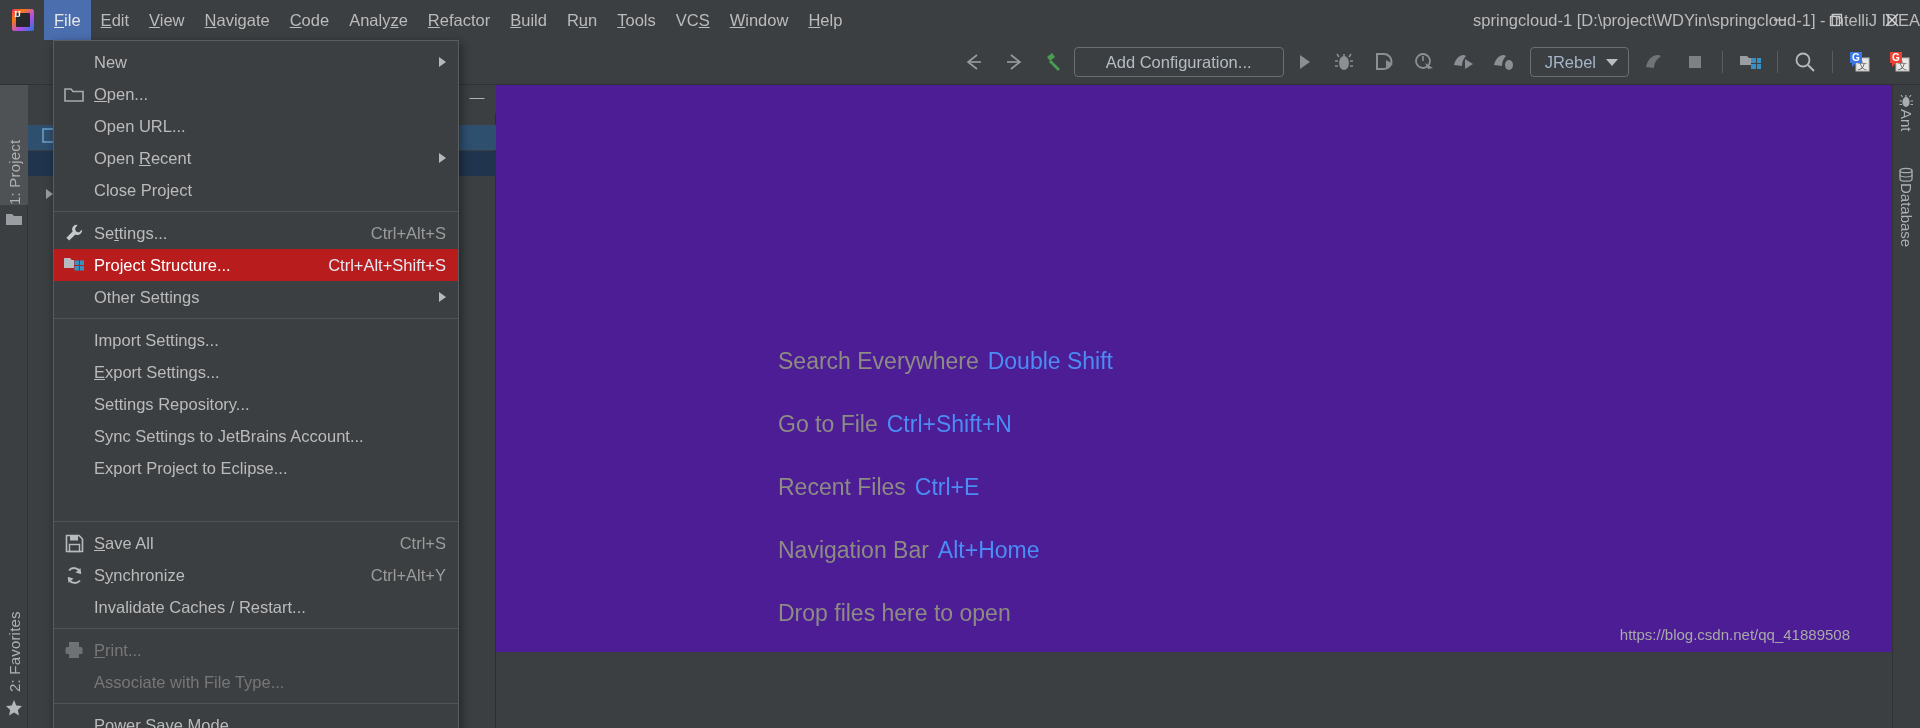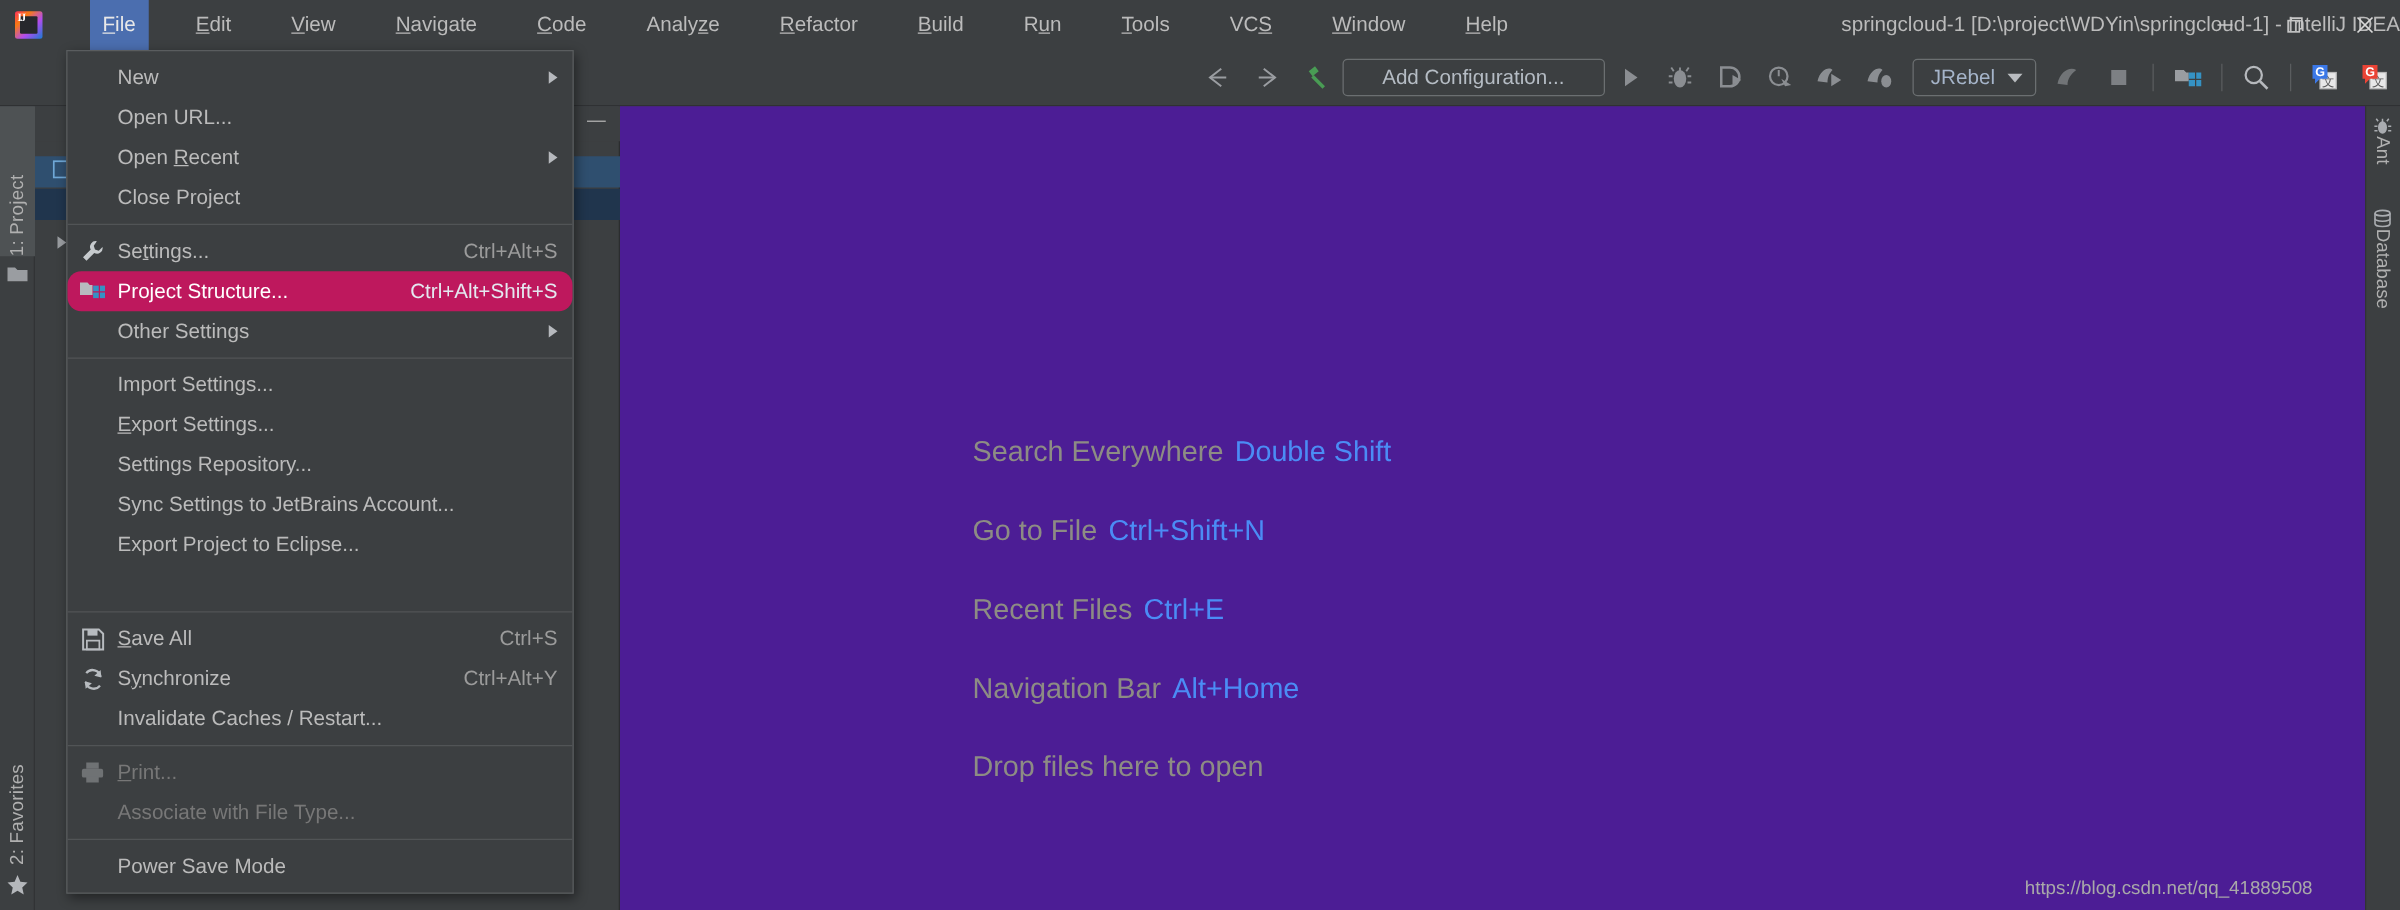"IJ" #app { height: 728px -> 652px }
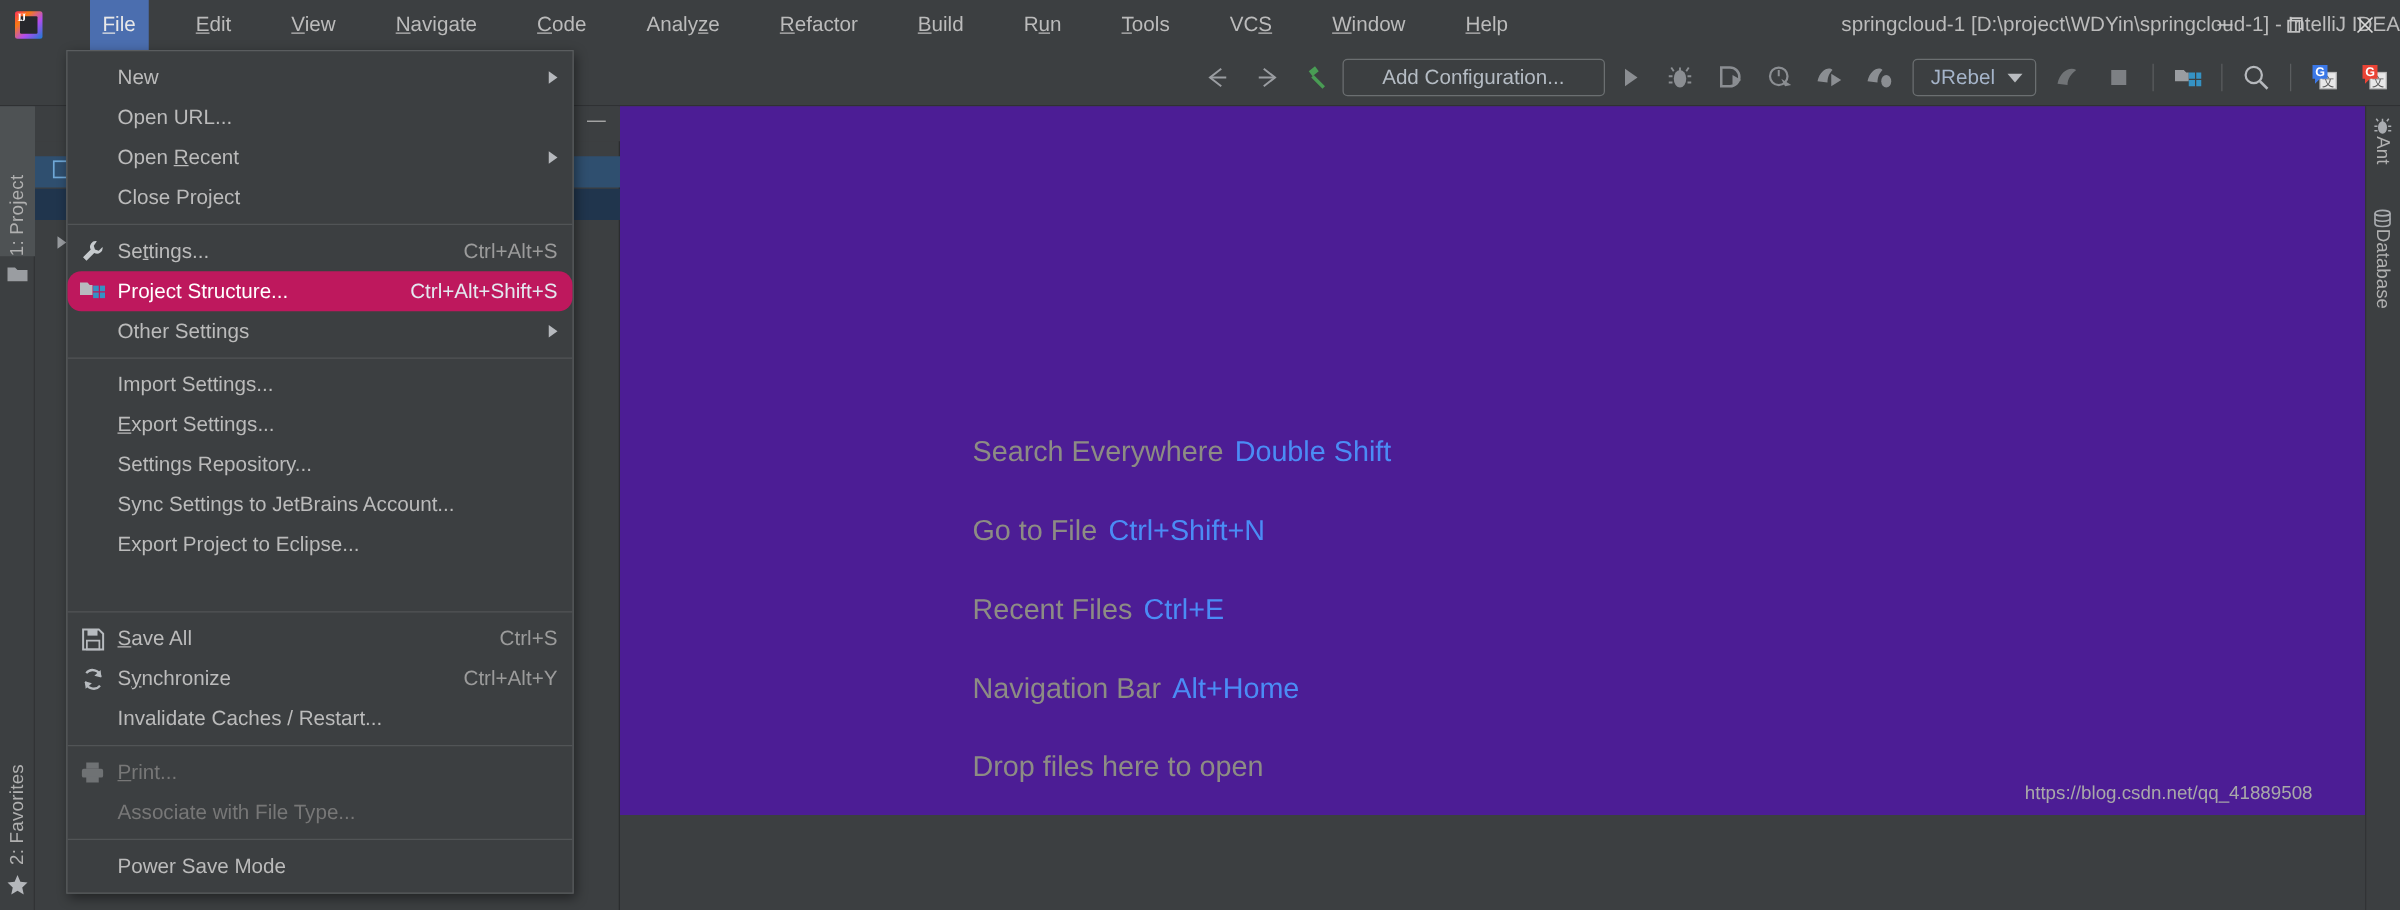"File" .menubar .mi { margin-left: 28px -> none }
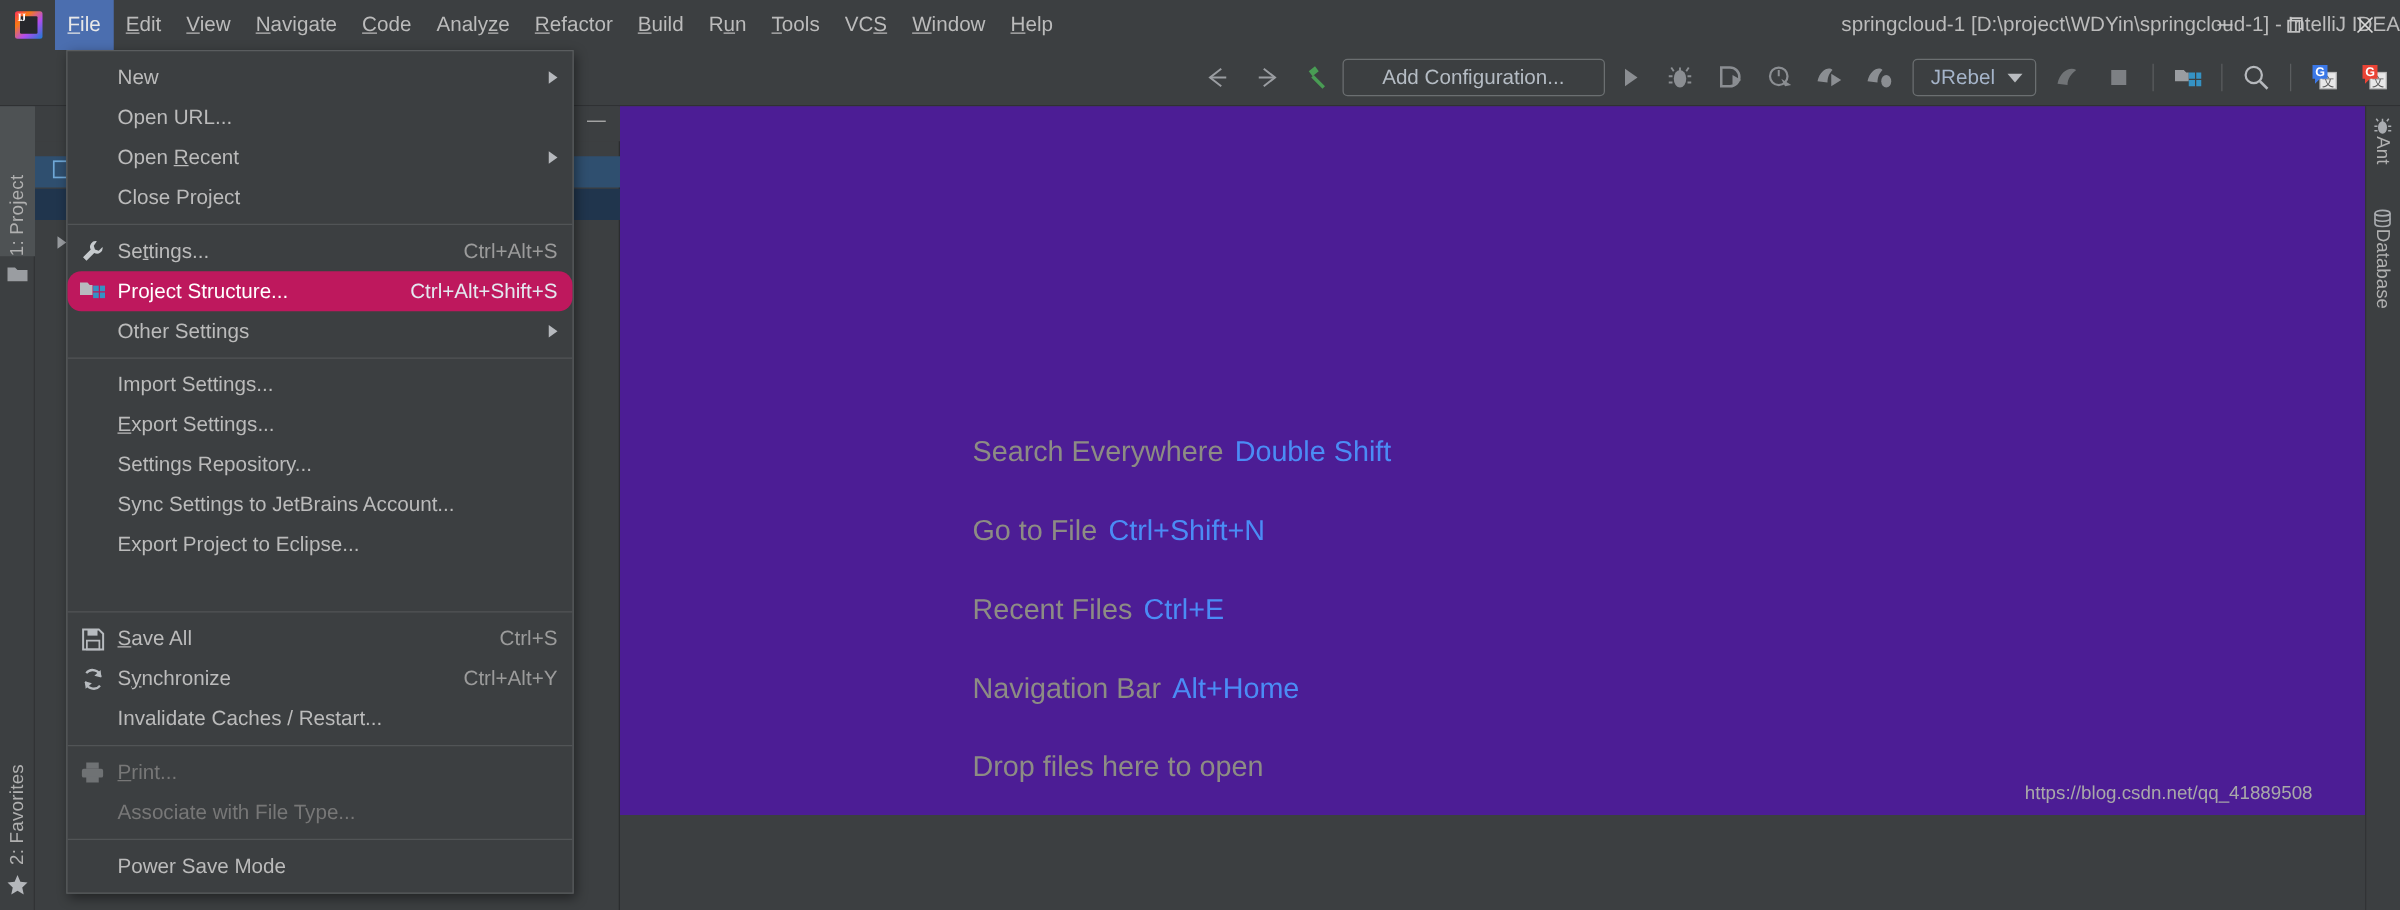"Open..." div.menu-item { html: none -> <div> <span> <svg> <path></path> </svg> </span> <span><u>O</u>pen...</span> </div> }
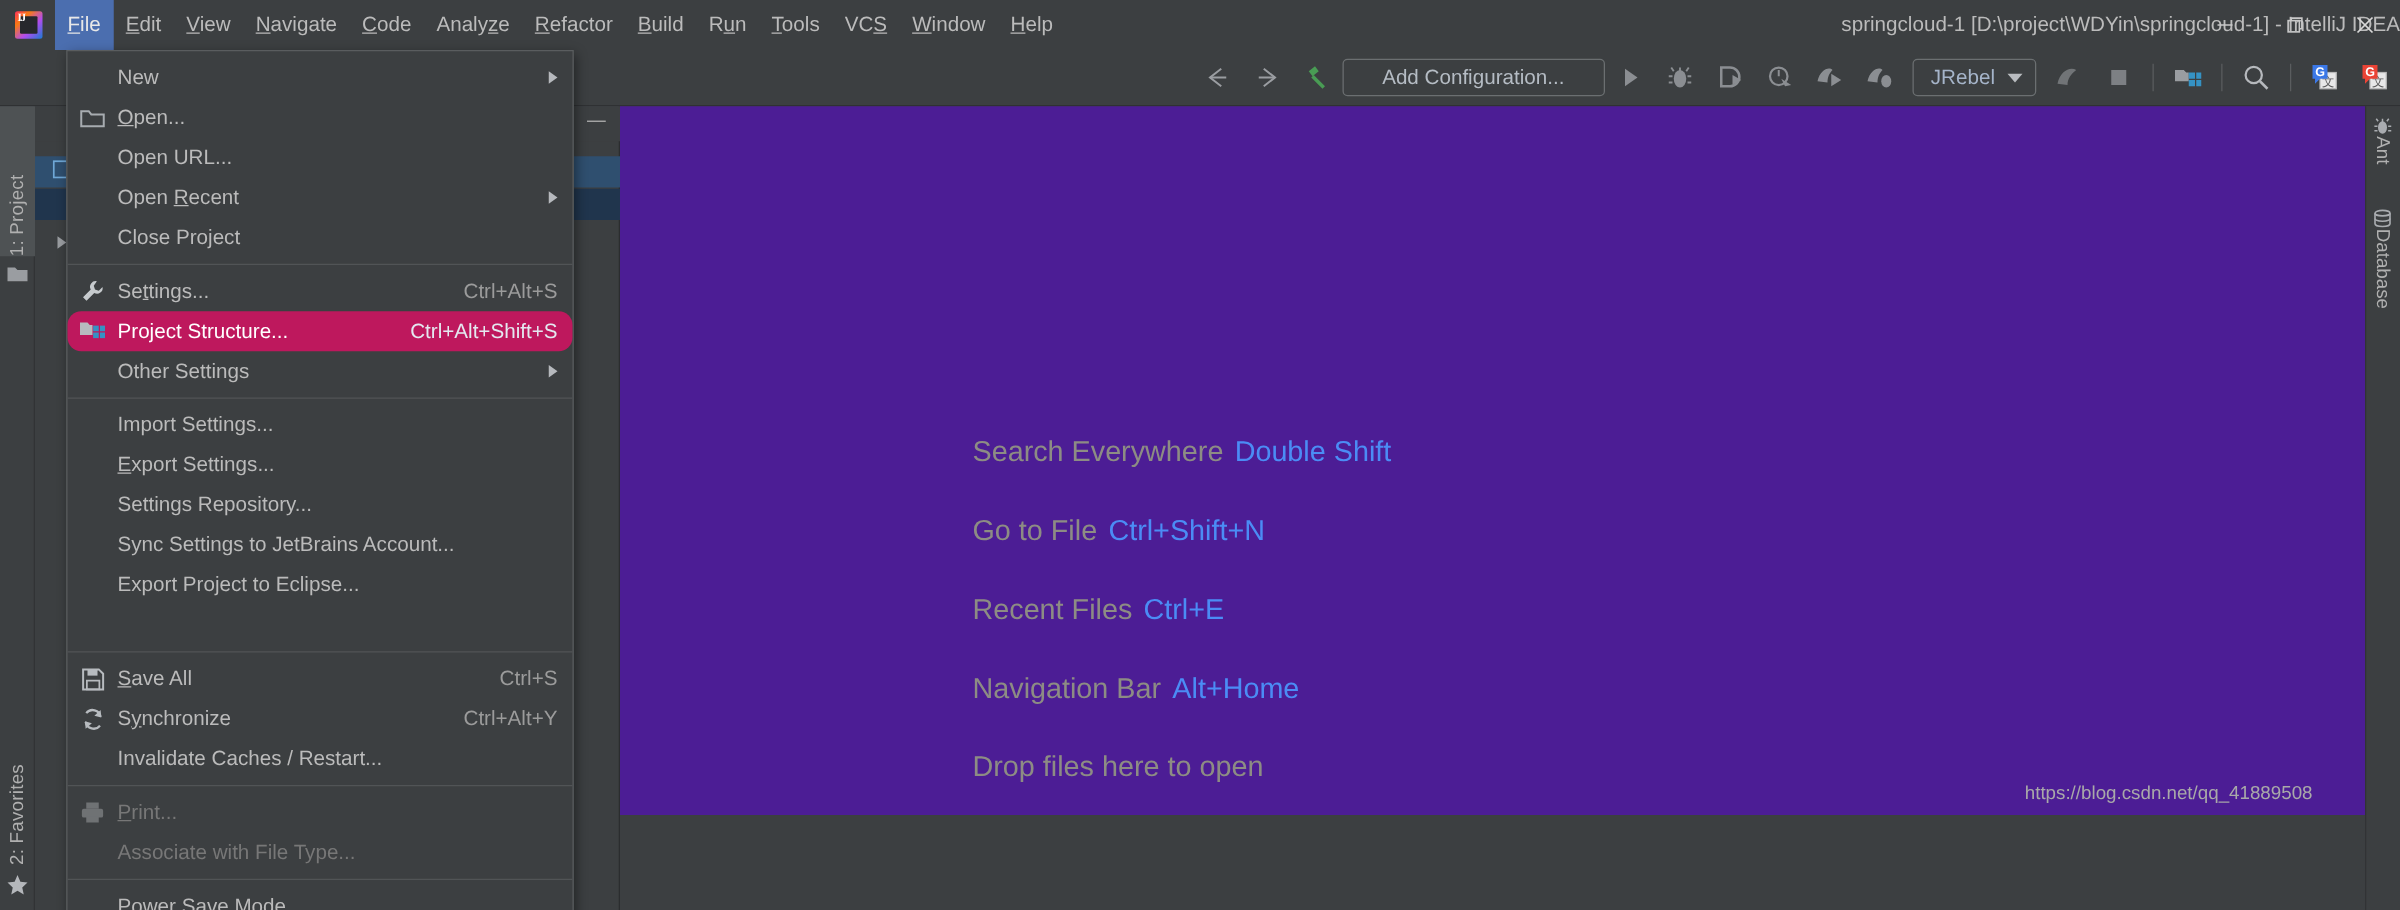"Project Structure..." .menu-item.sel { background: #be185d -> #b91c1c; border-radius: 11px -> none }
